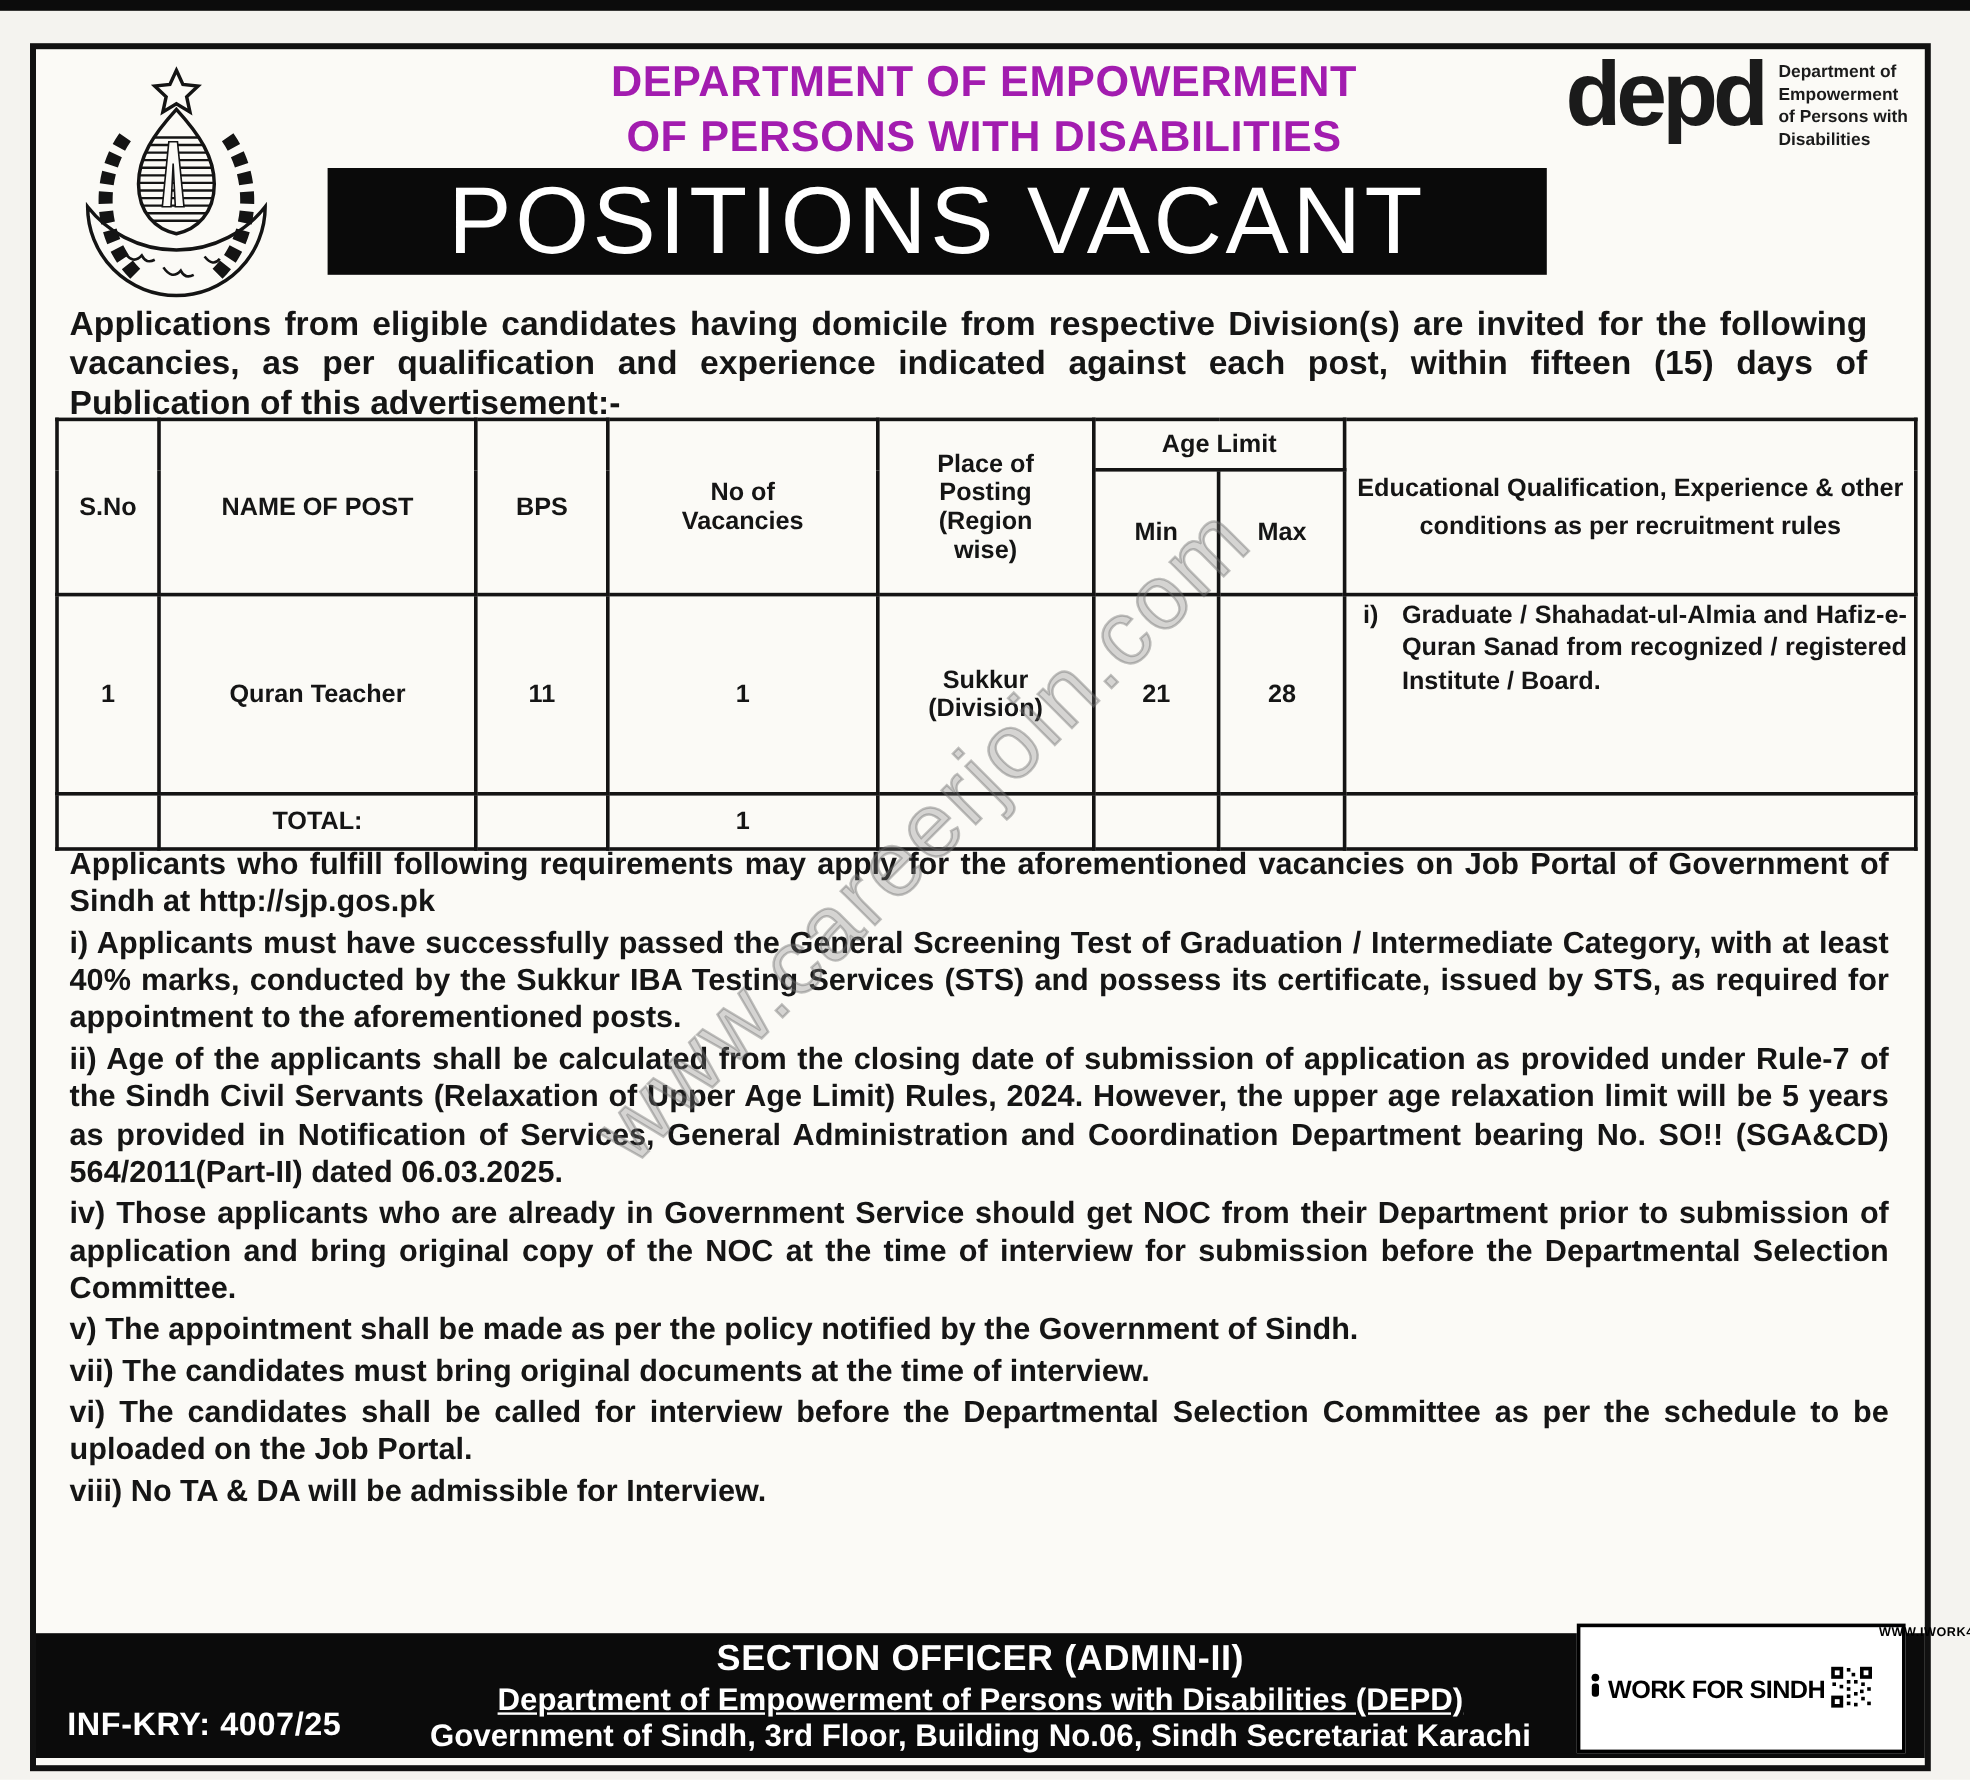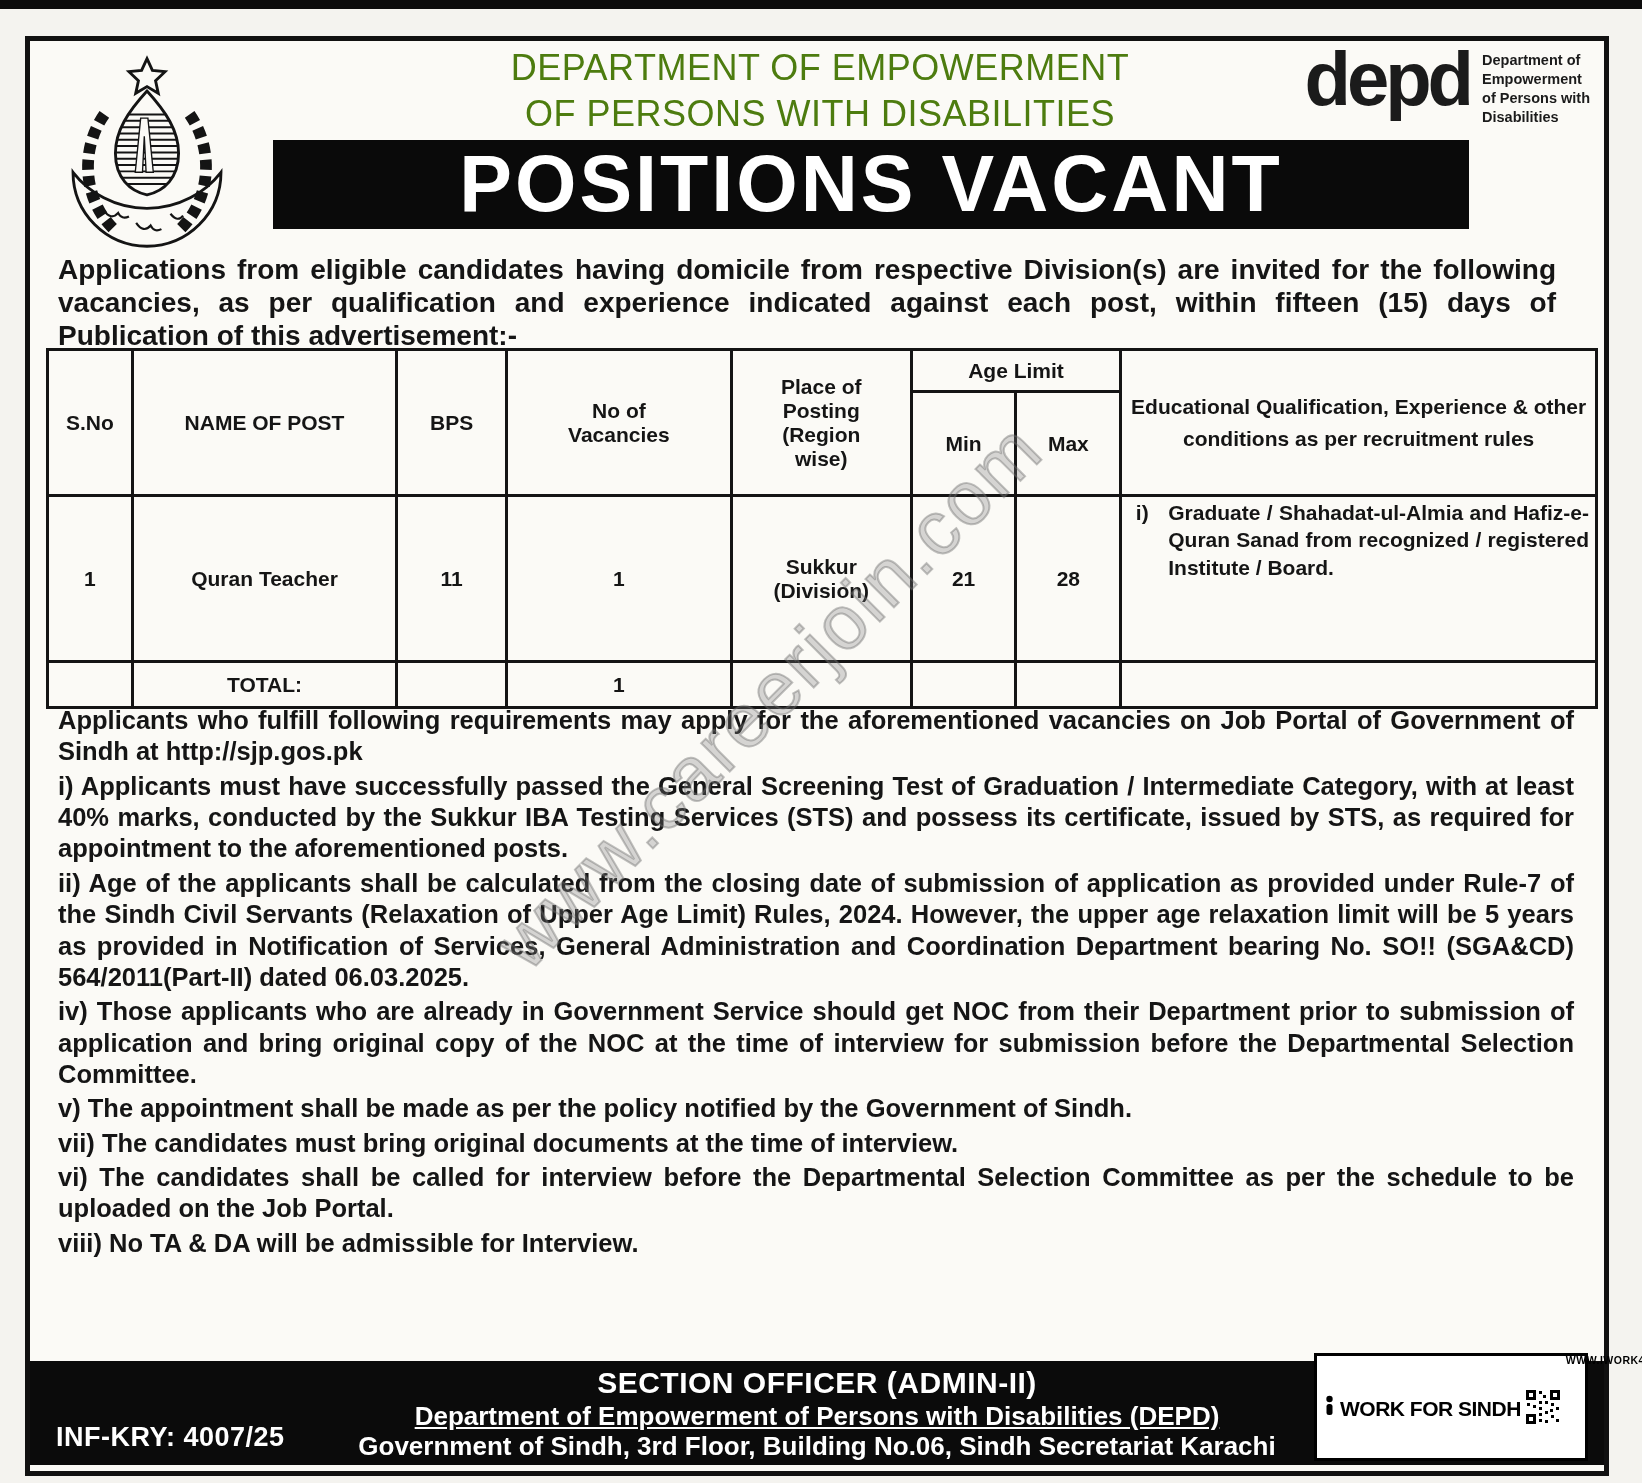"DEPARTMENT OF EMPOWERMENT" .dept-title { color: #4d7c0f -> #a21caf; font-weight: normal -> bold }
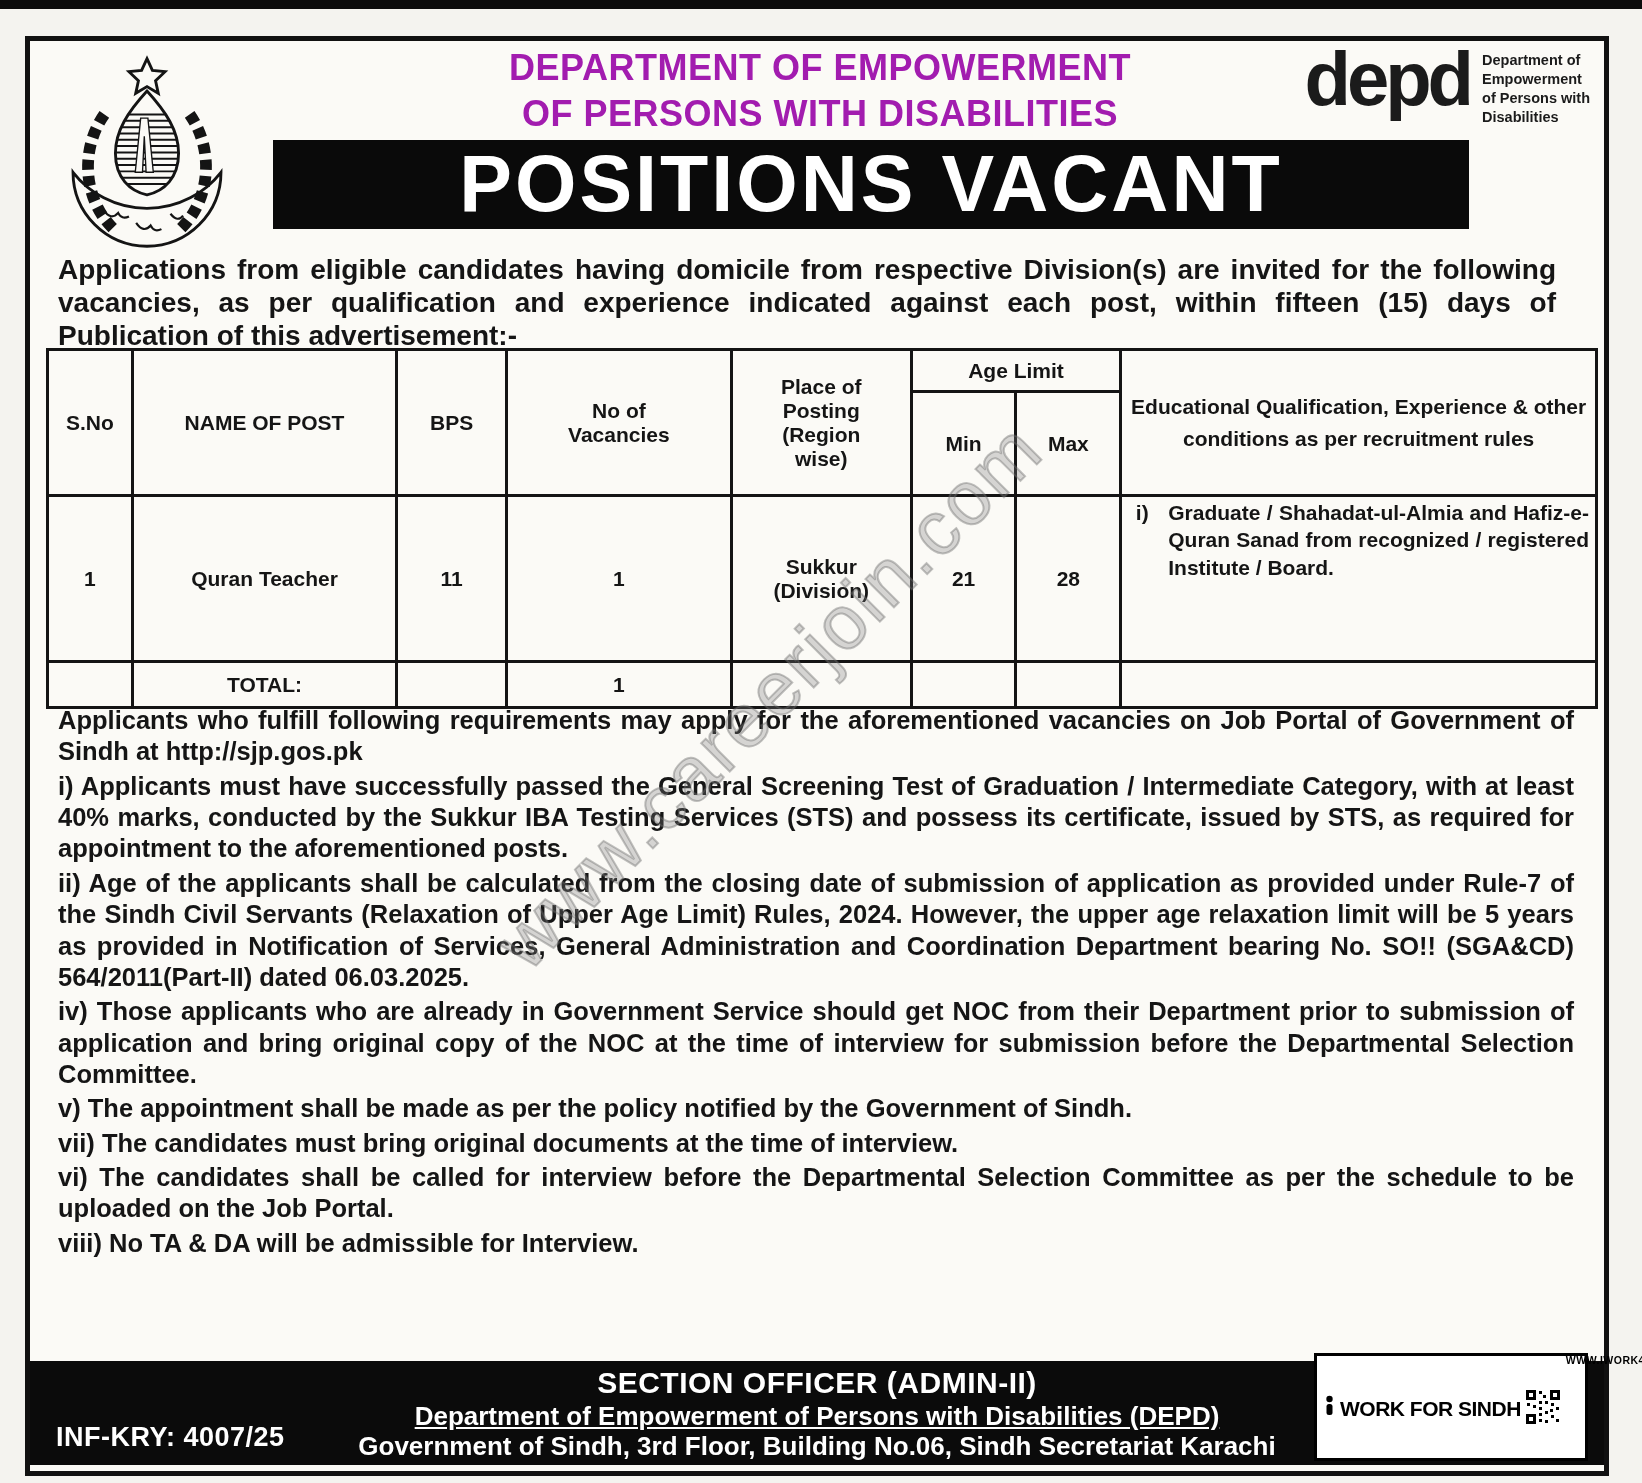"POSITIONS VACANT" .banner { font-weight: 700 -> 400; width: 1196px -> 1016px }
